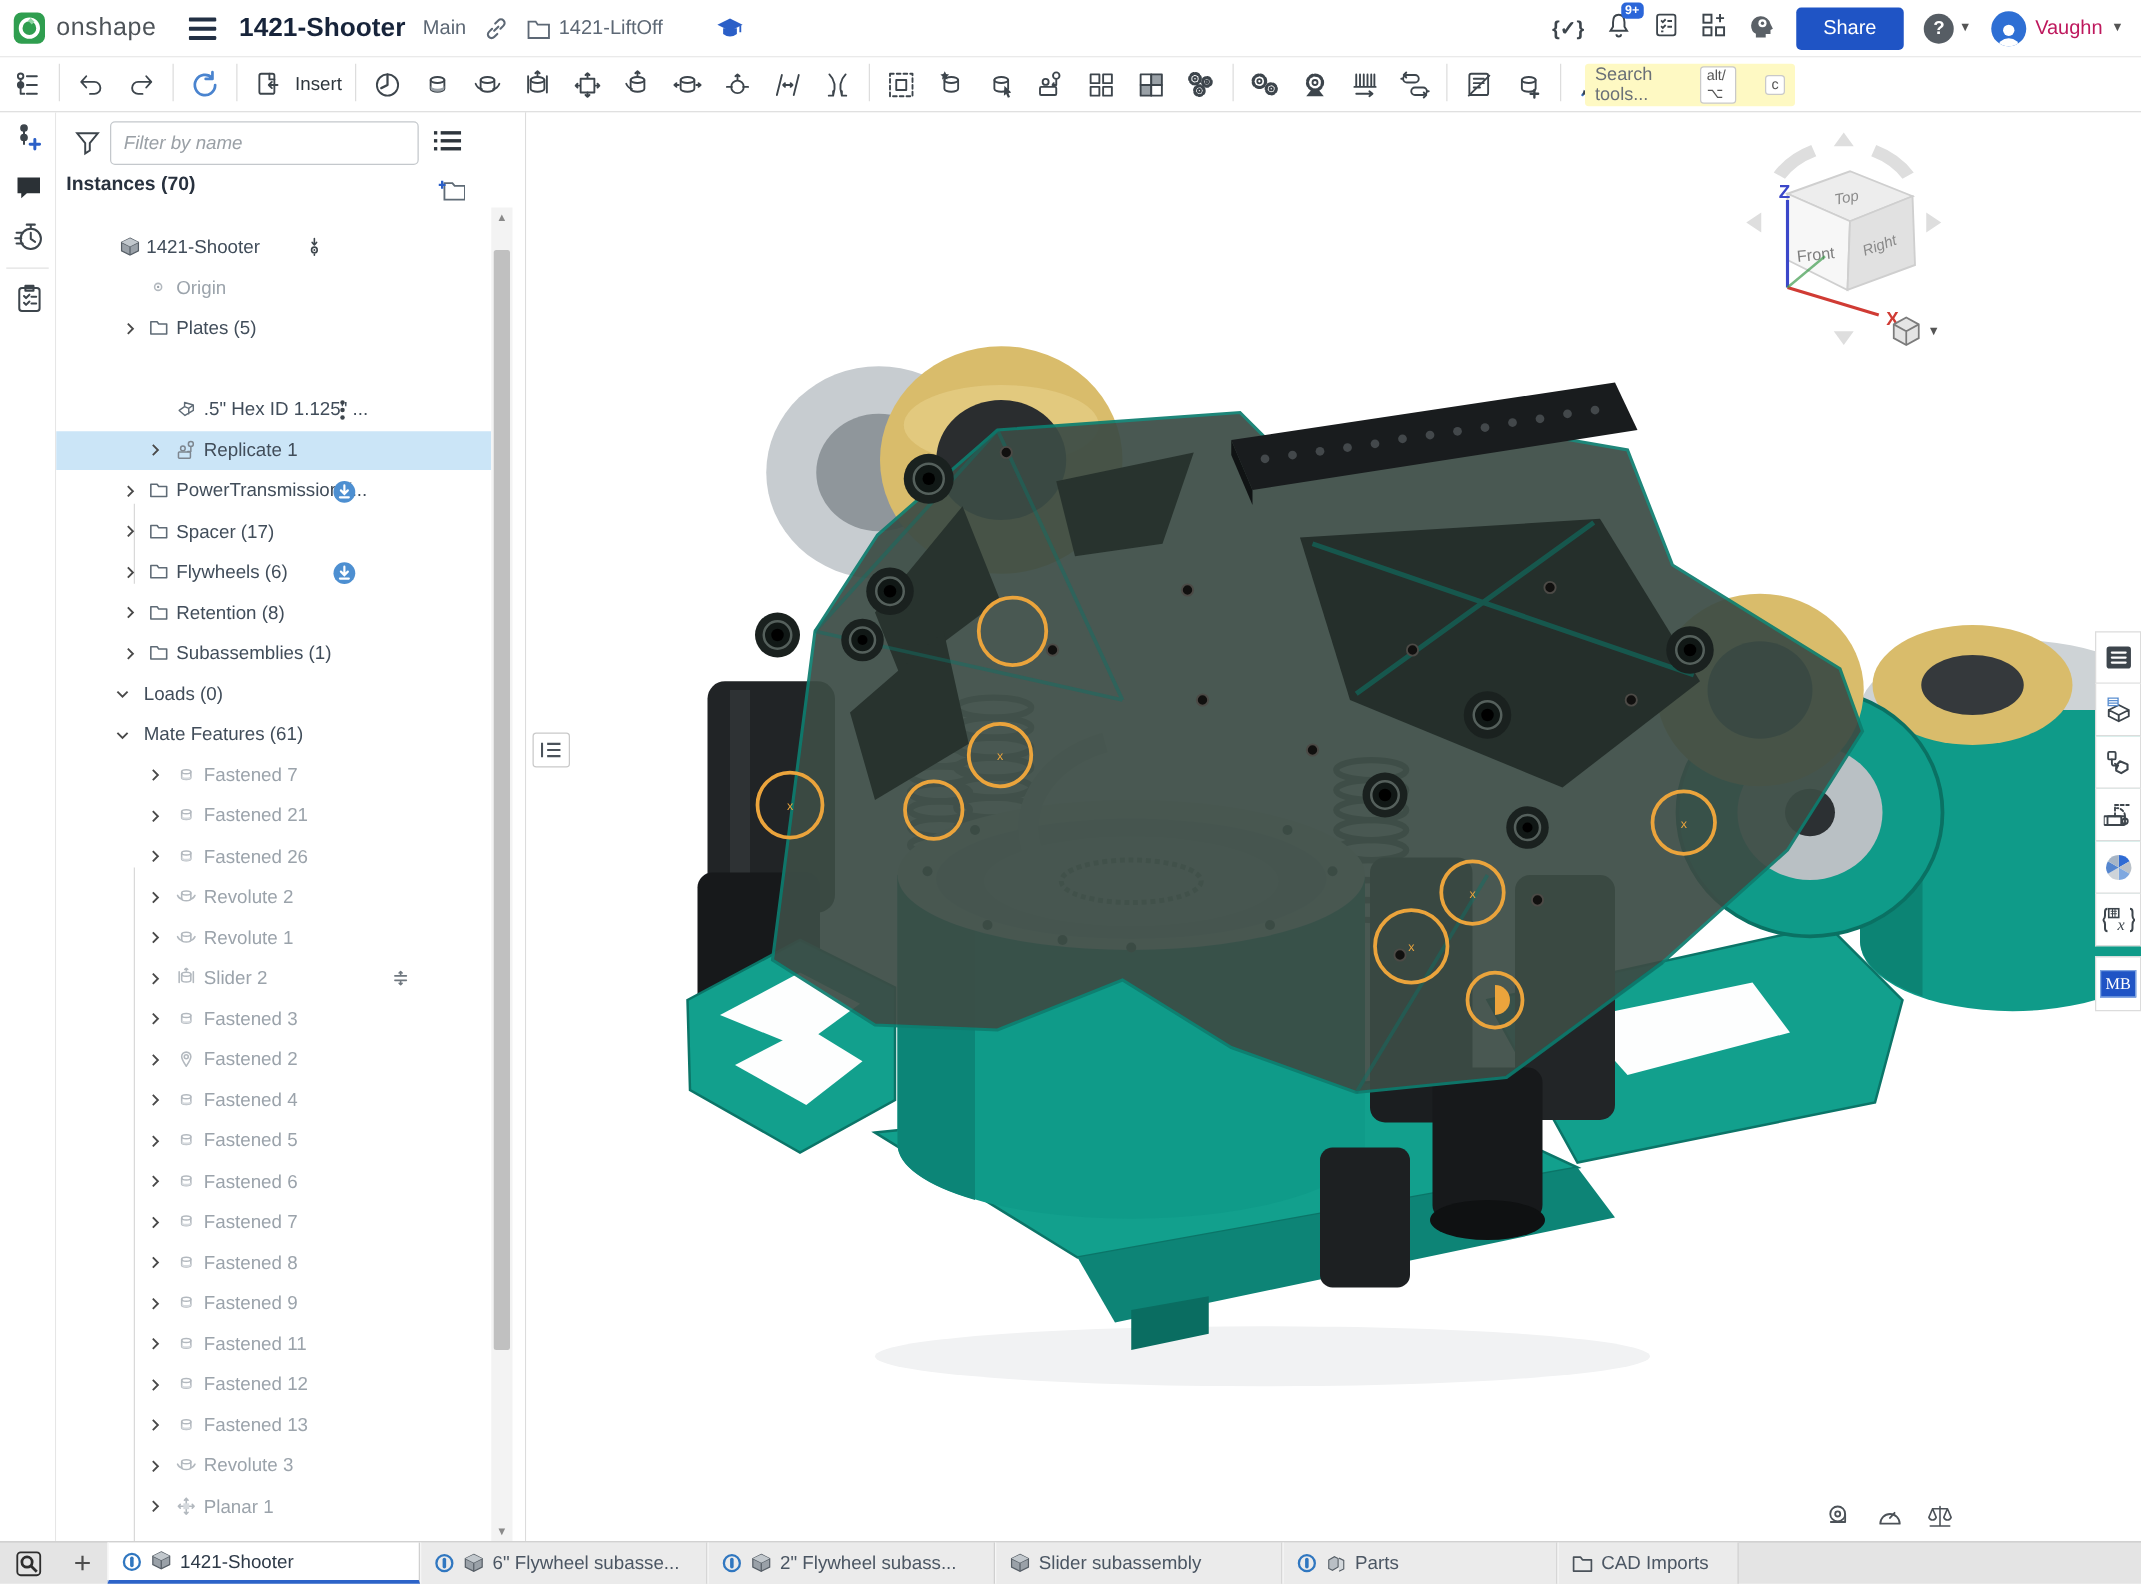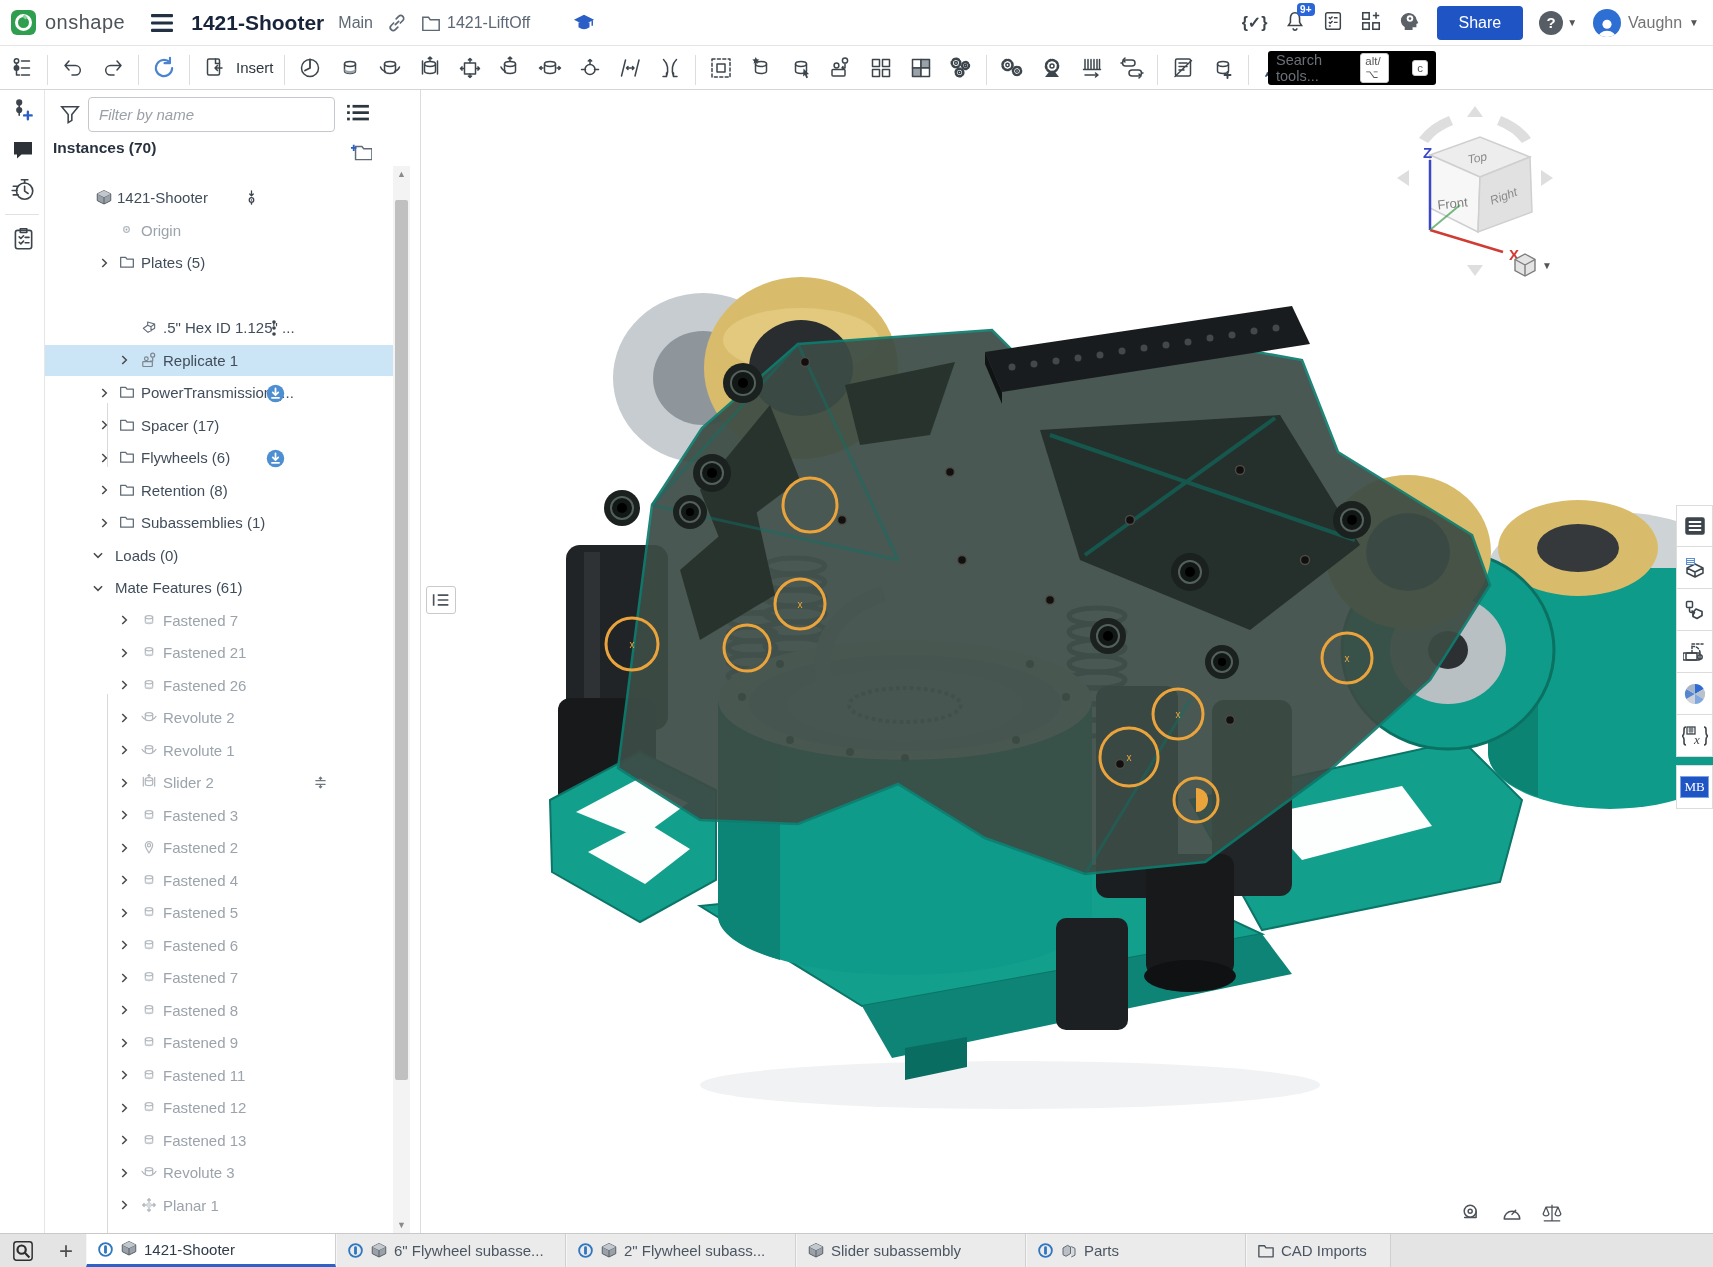"Vaughn" #user-name { color: #737373 -> #be185d }
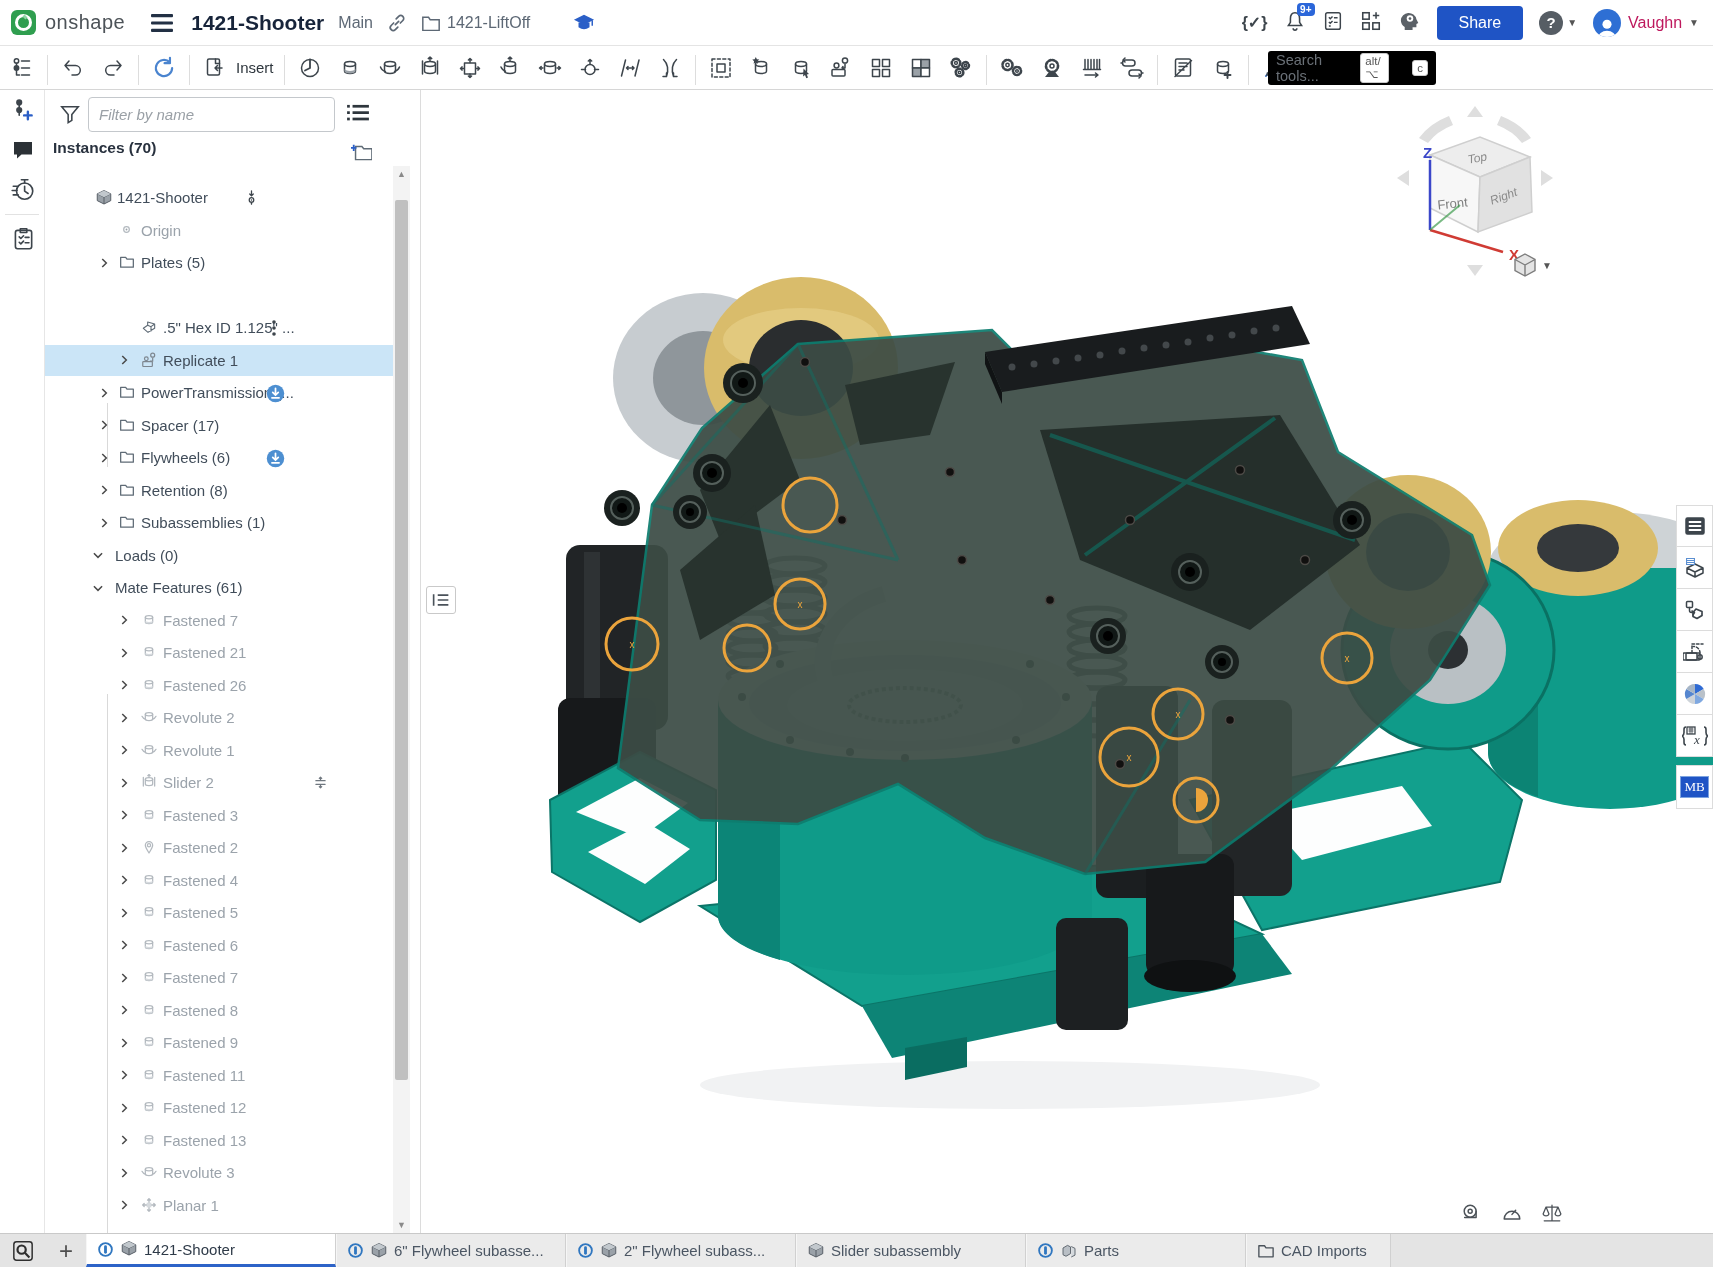"Insert" div { align-items: flex-end -> flex-start }
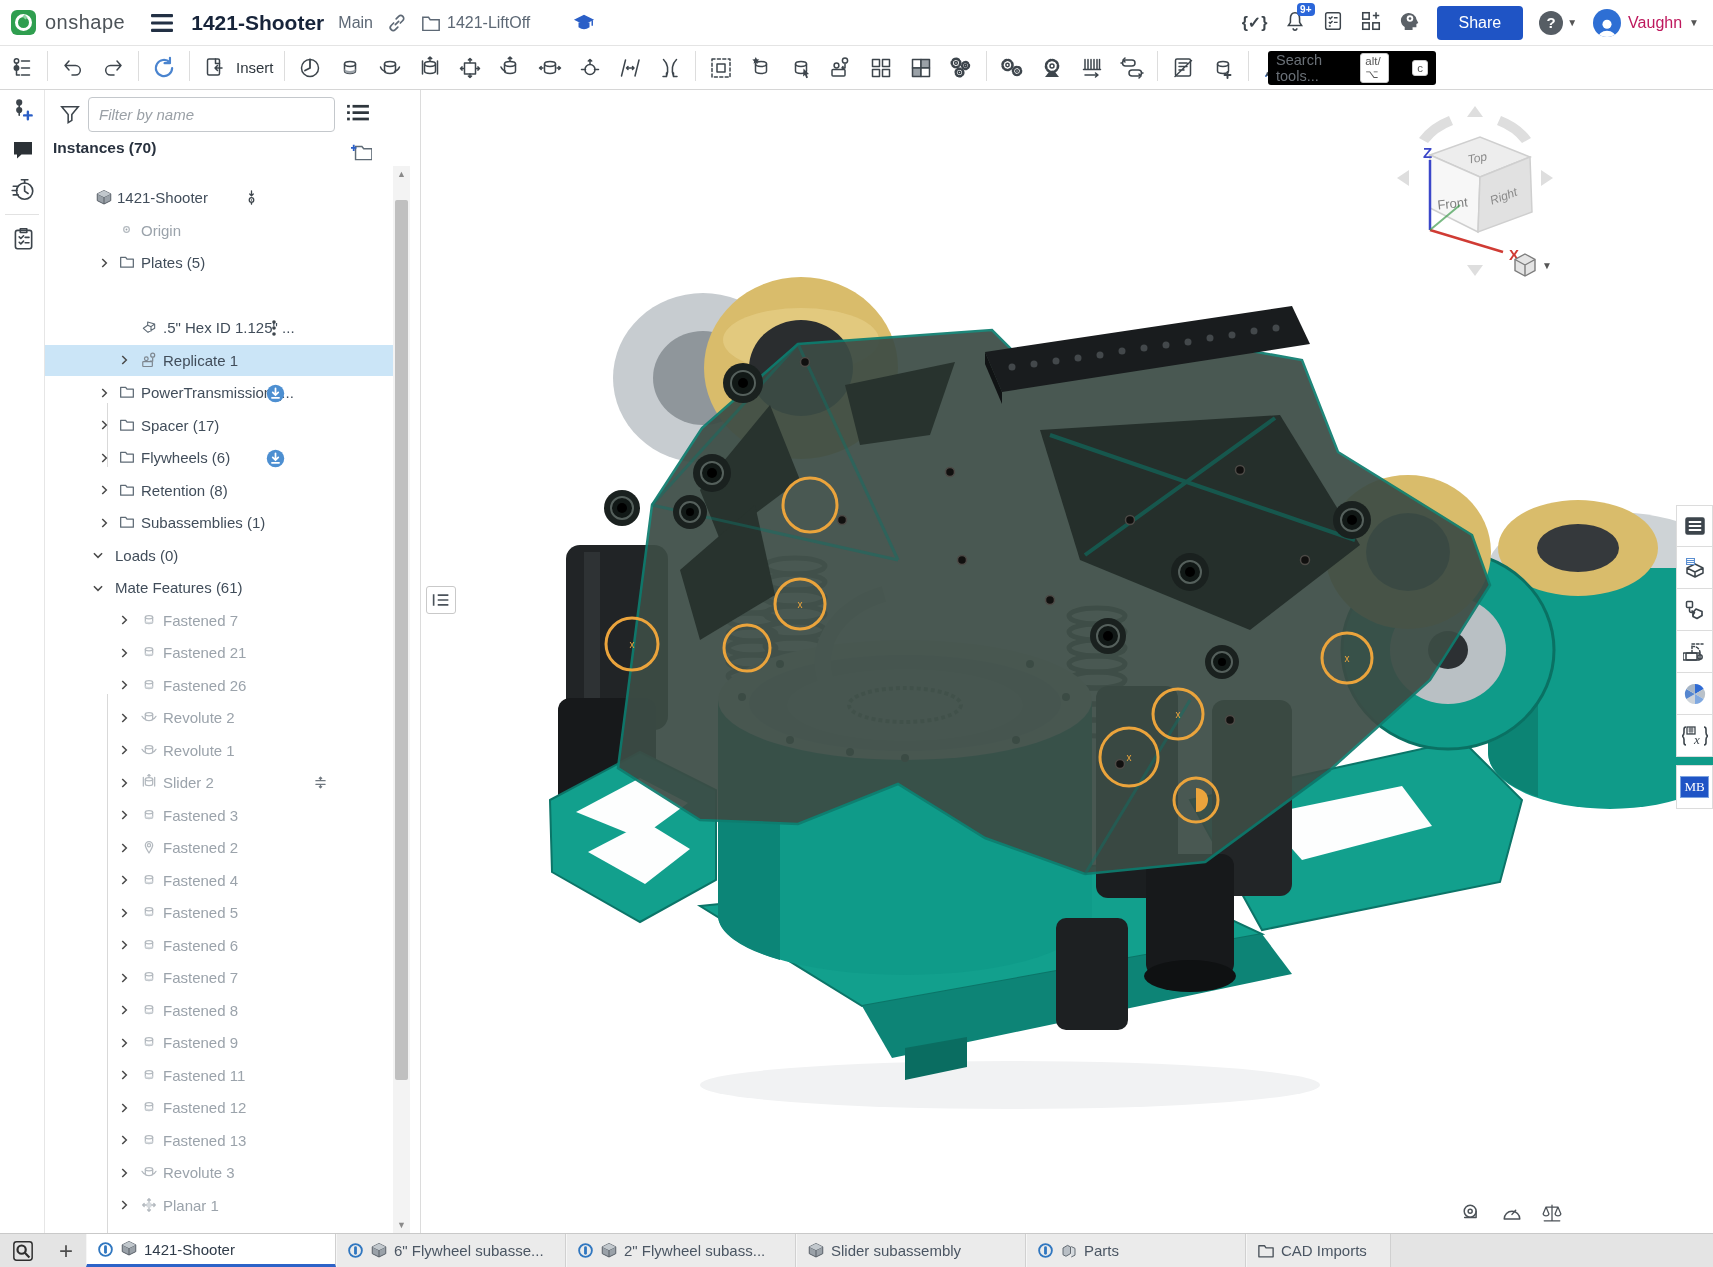"Search tools..." #search-tools { background: #000000 -> #fef9c3 }
